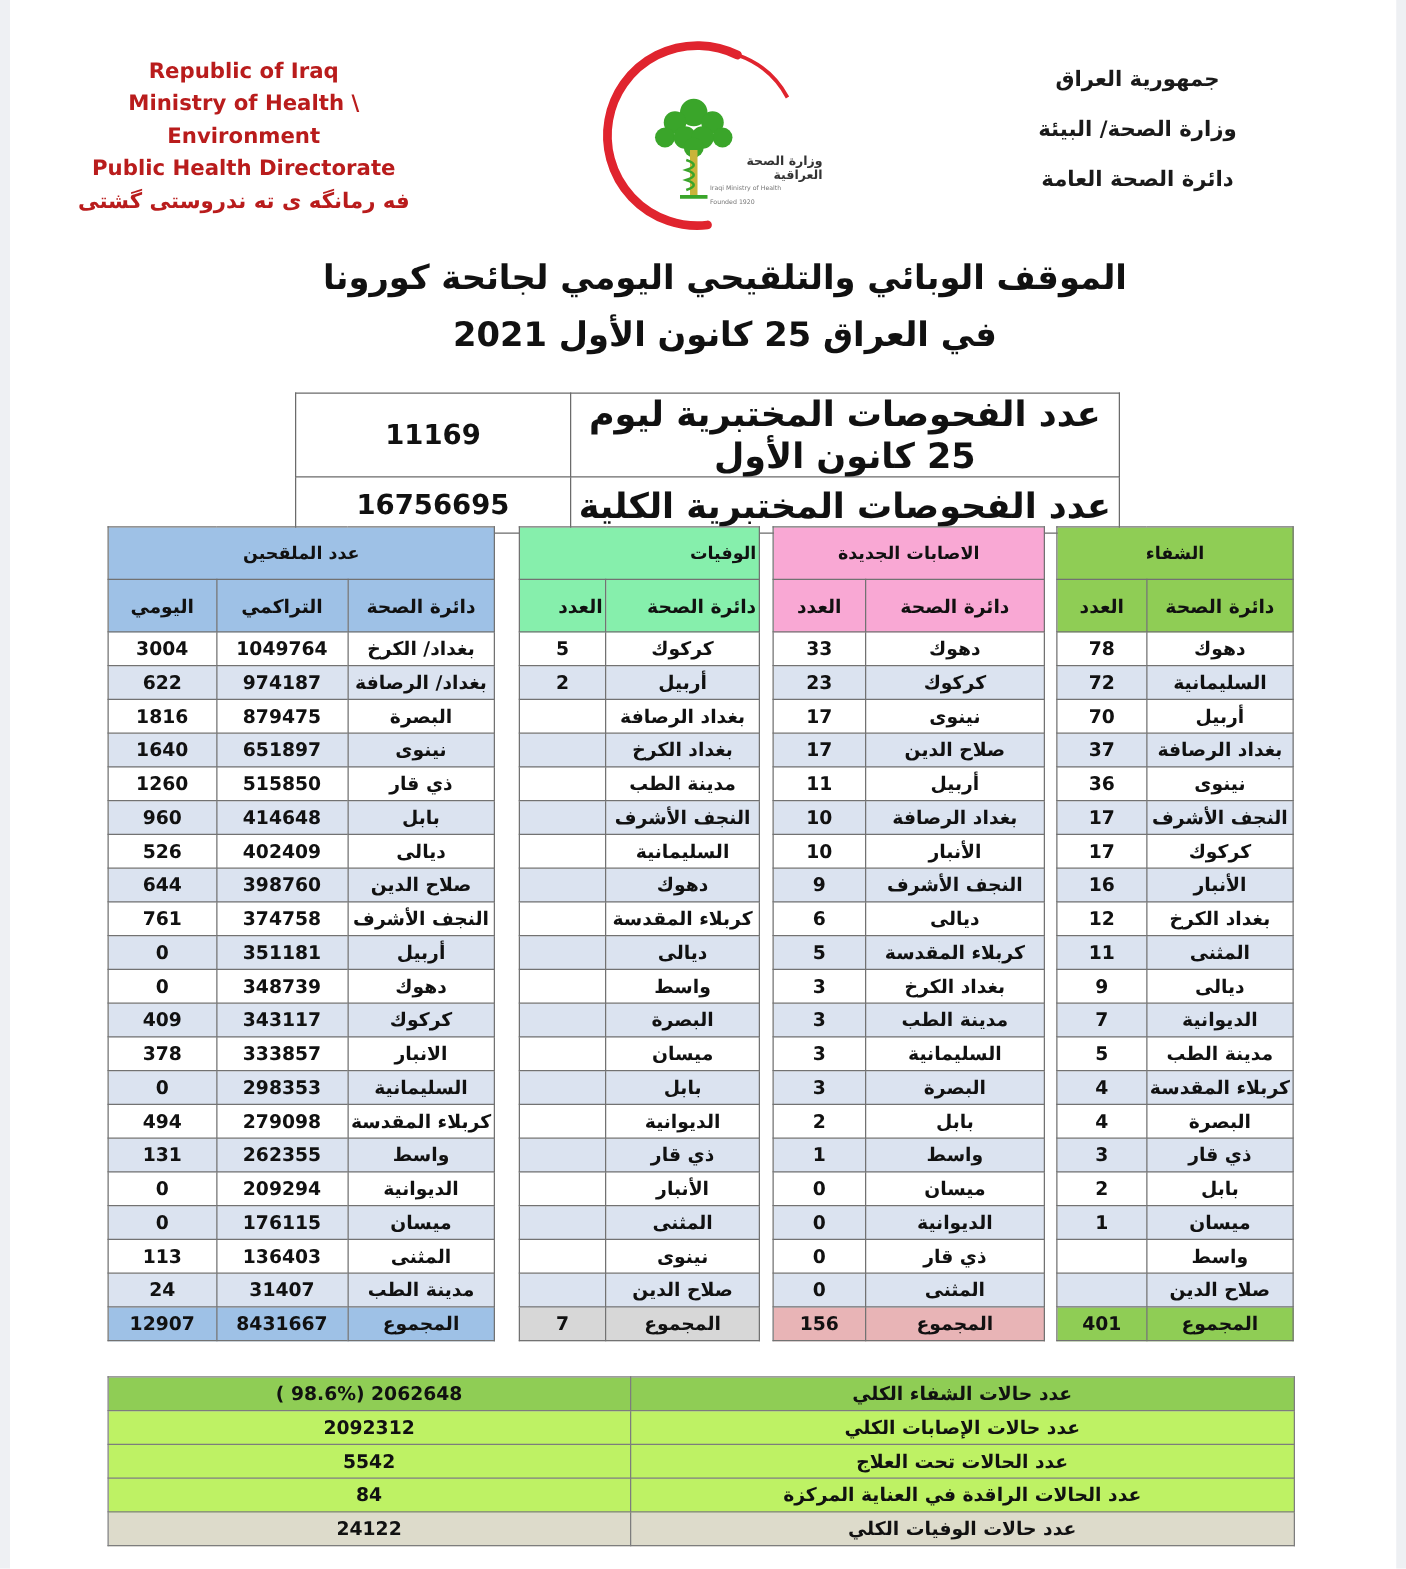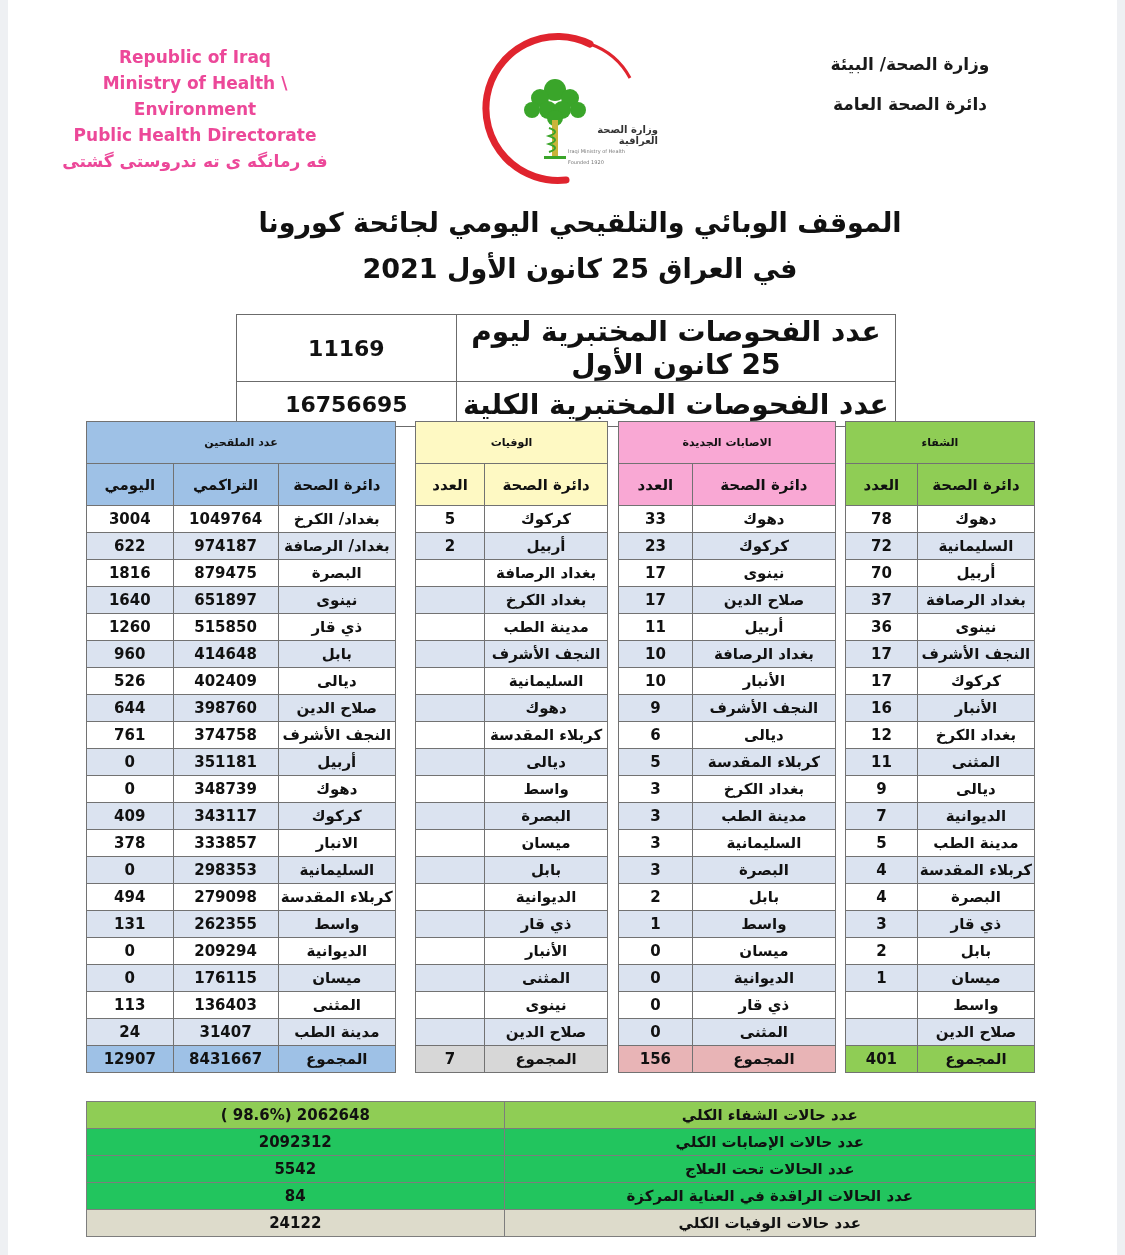"Republic of Iraq" .hdr-en { color: #ec4899 -> #b91c1c }
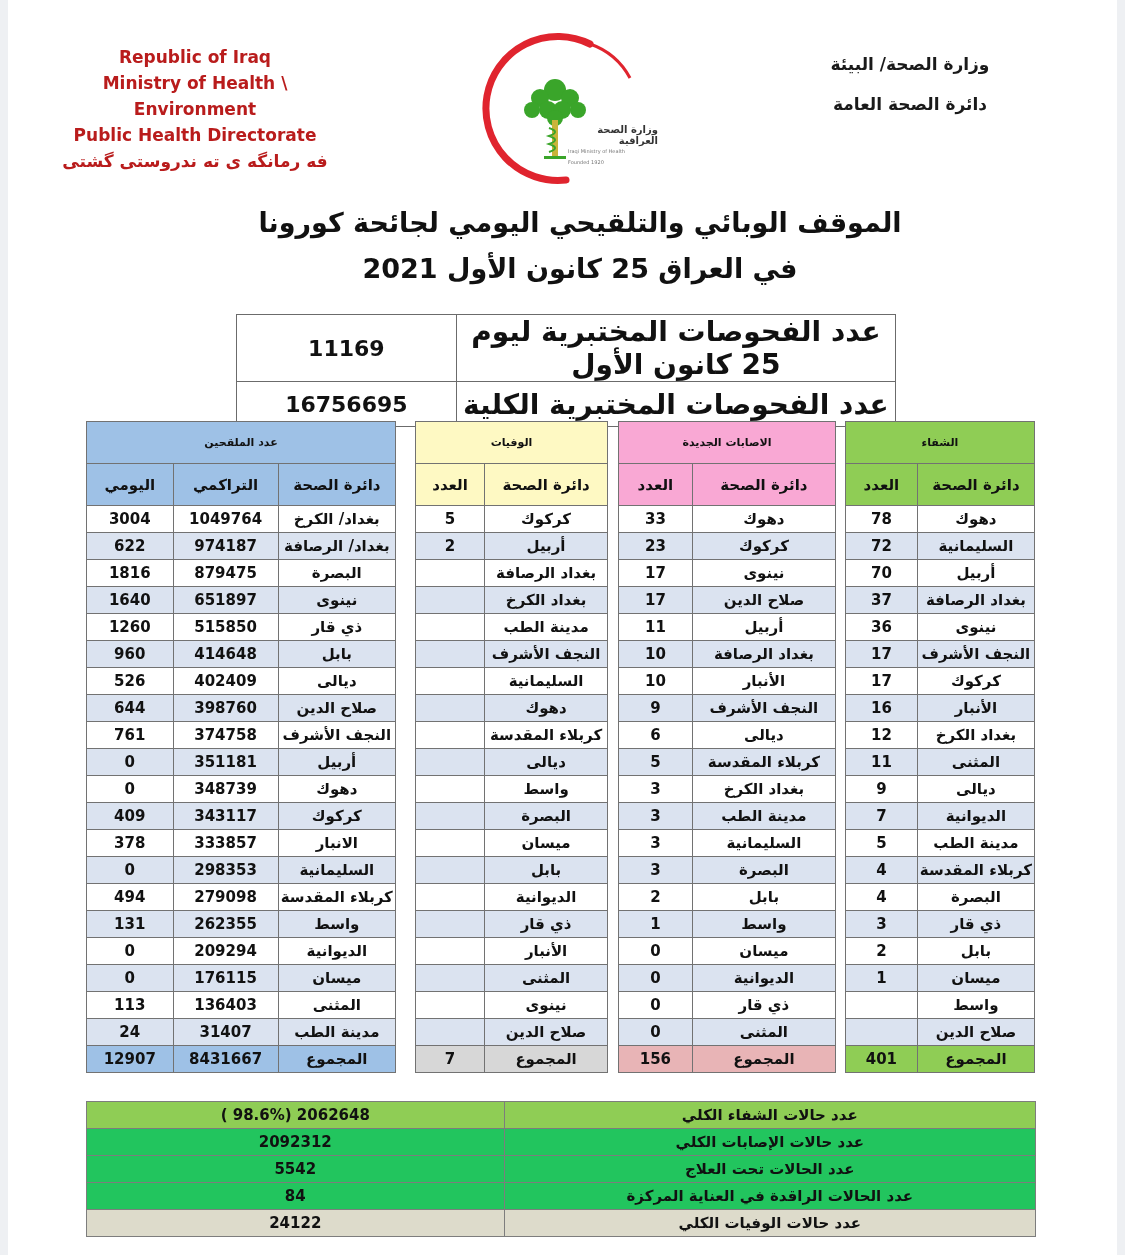"جمهورية العراق" div { html: none -> <div>جمهورية العراق</div> }
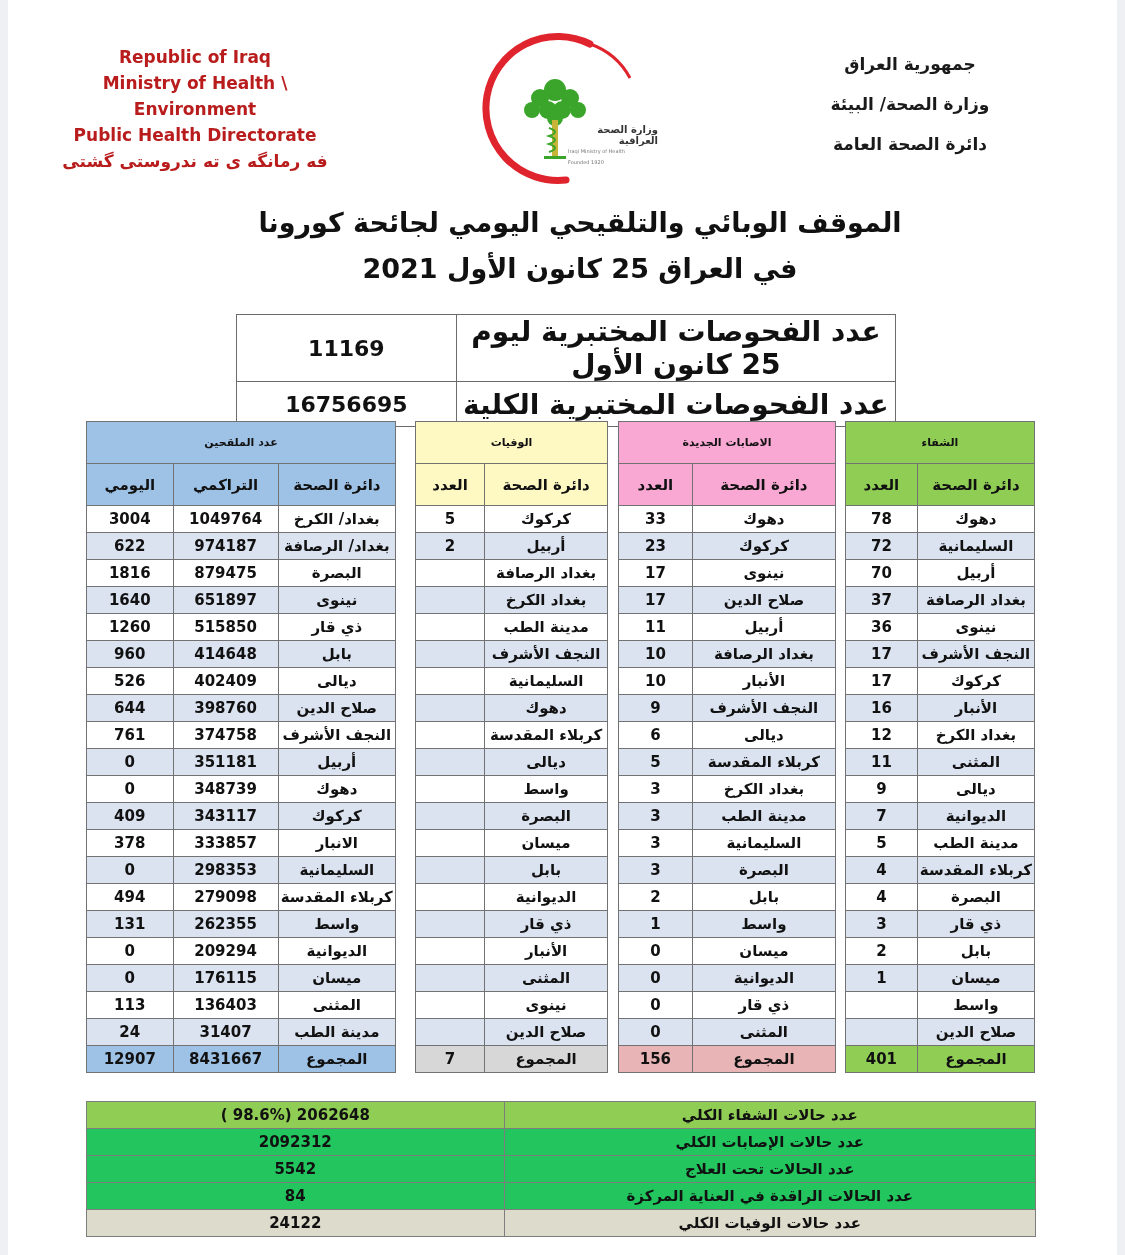"عدد الملقحين" .blk th.cap { font-size: 11px -> 14px }
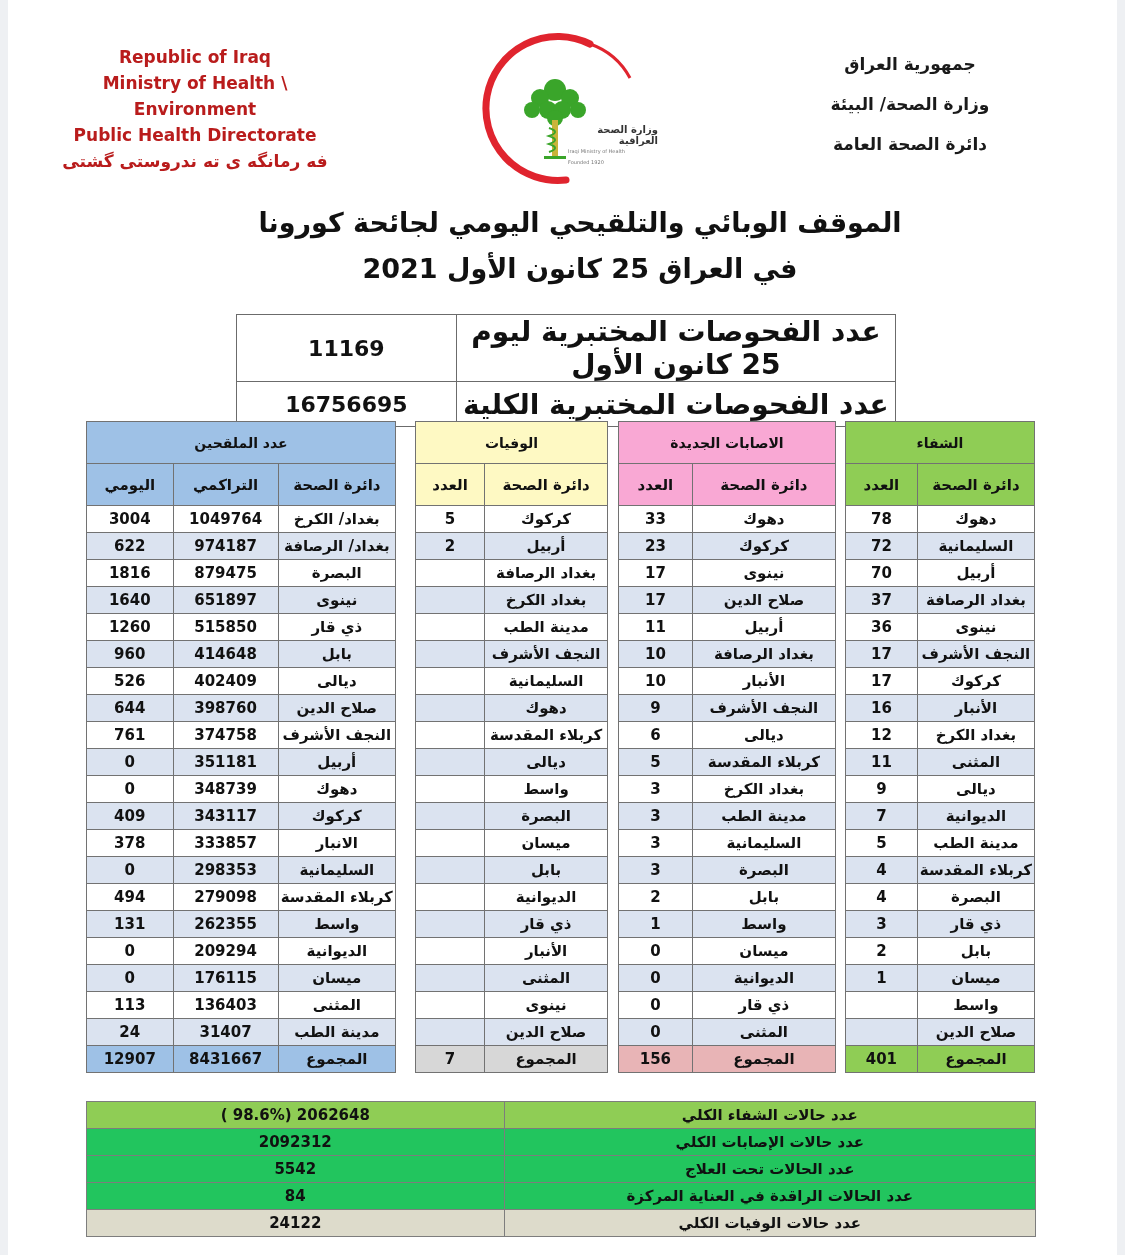"الوفيات" .deaths th { background: #fef9c3 -> #86efac; text-align: none -> right }
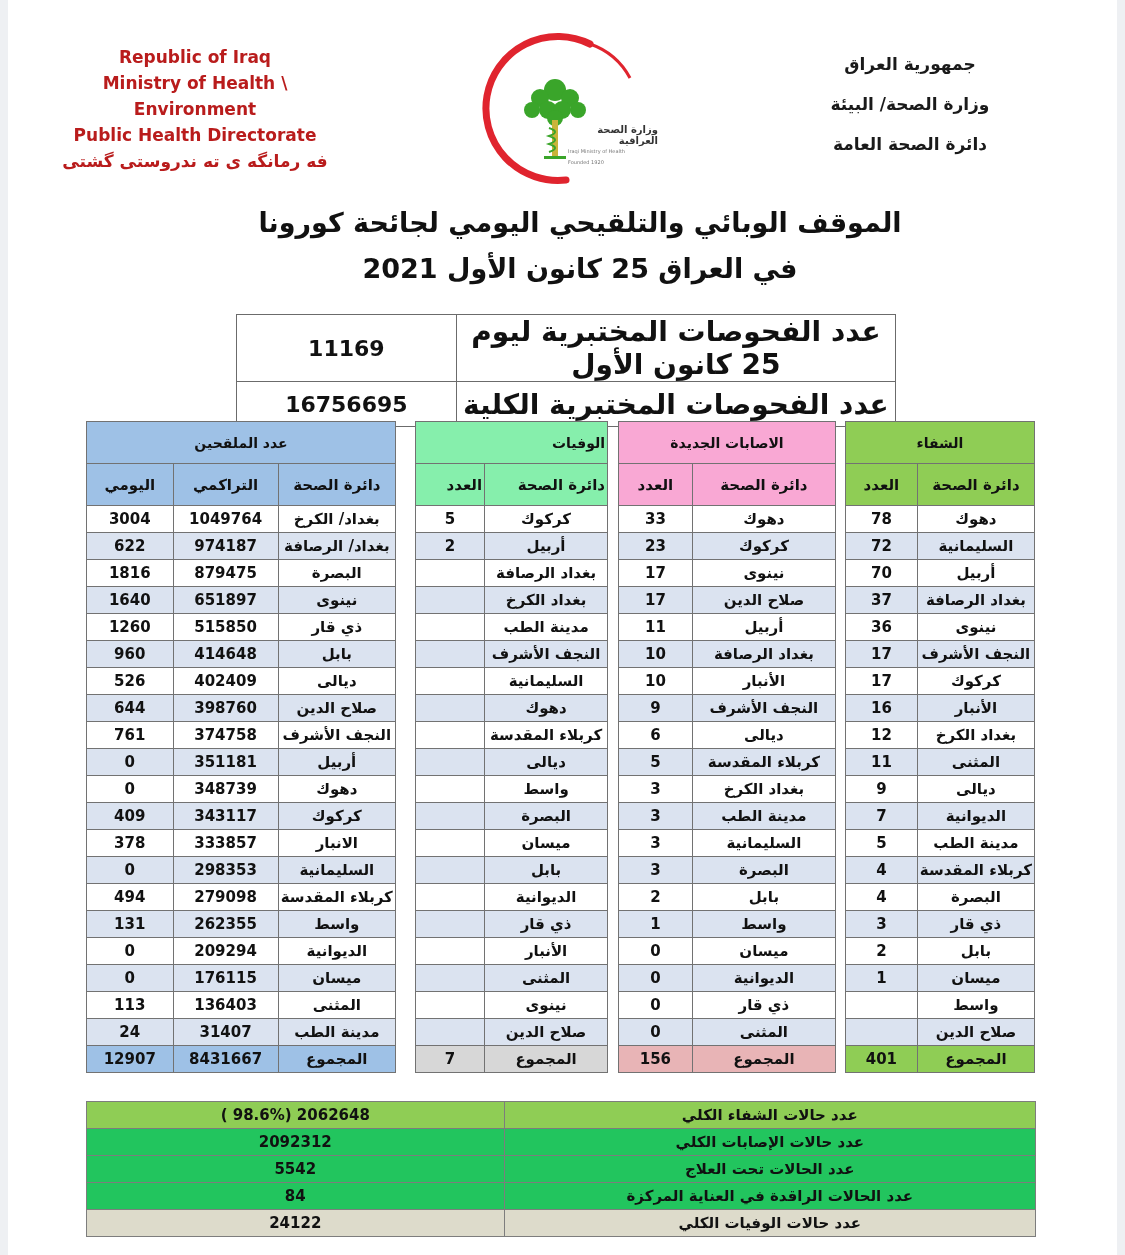"2092312" .summary tr.p td { background: #22c55e -> #bef264 }
